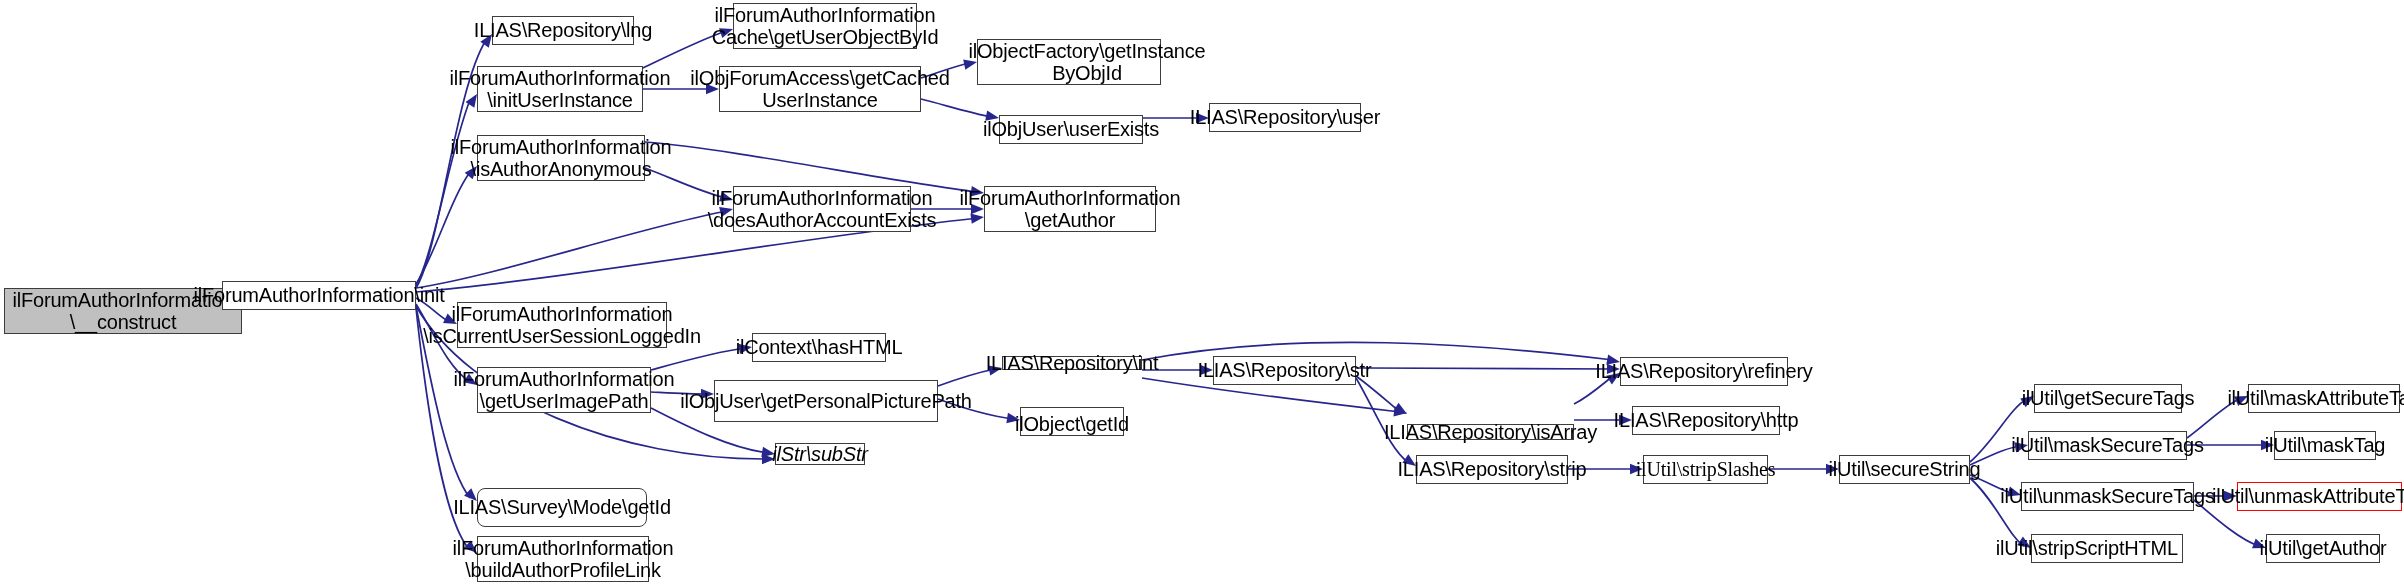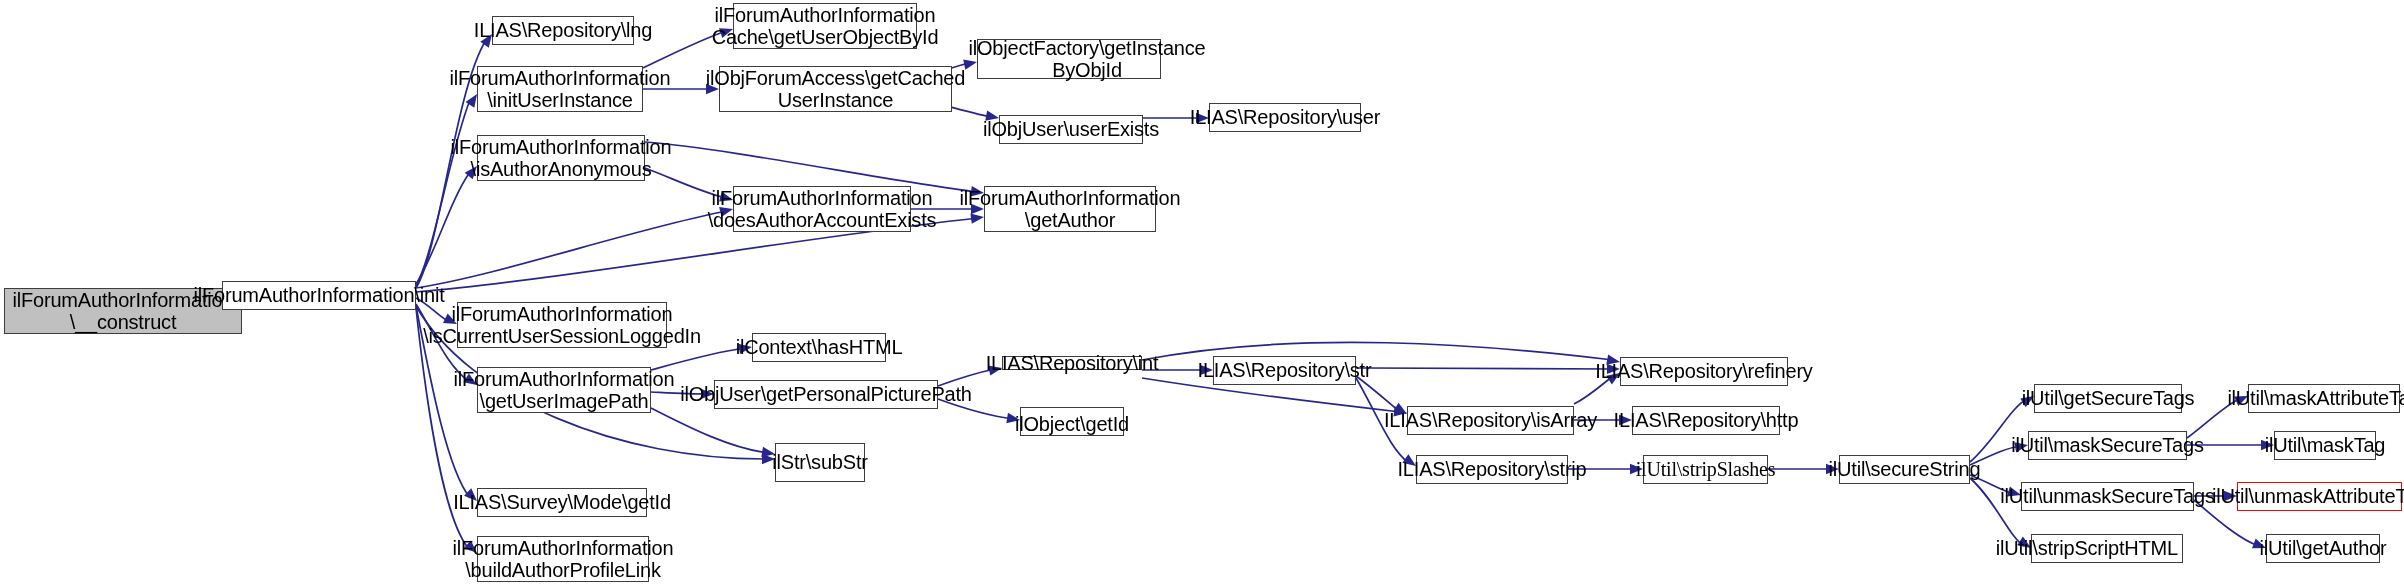"ilObjectFactory\getInstance" div.node { height: 40px -> 46px }
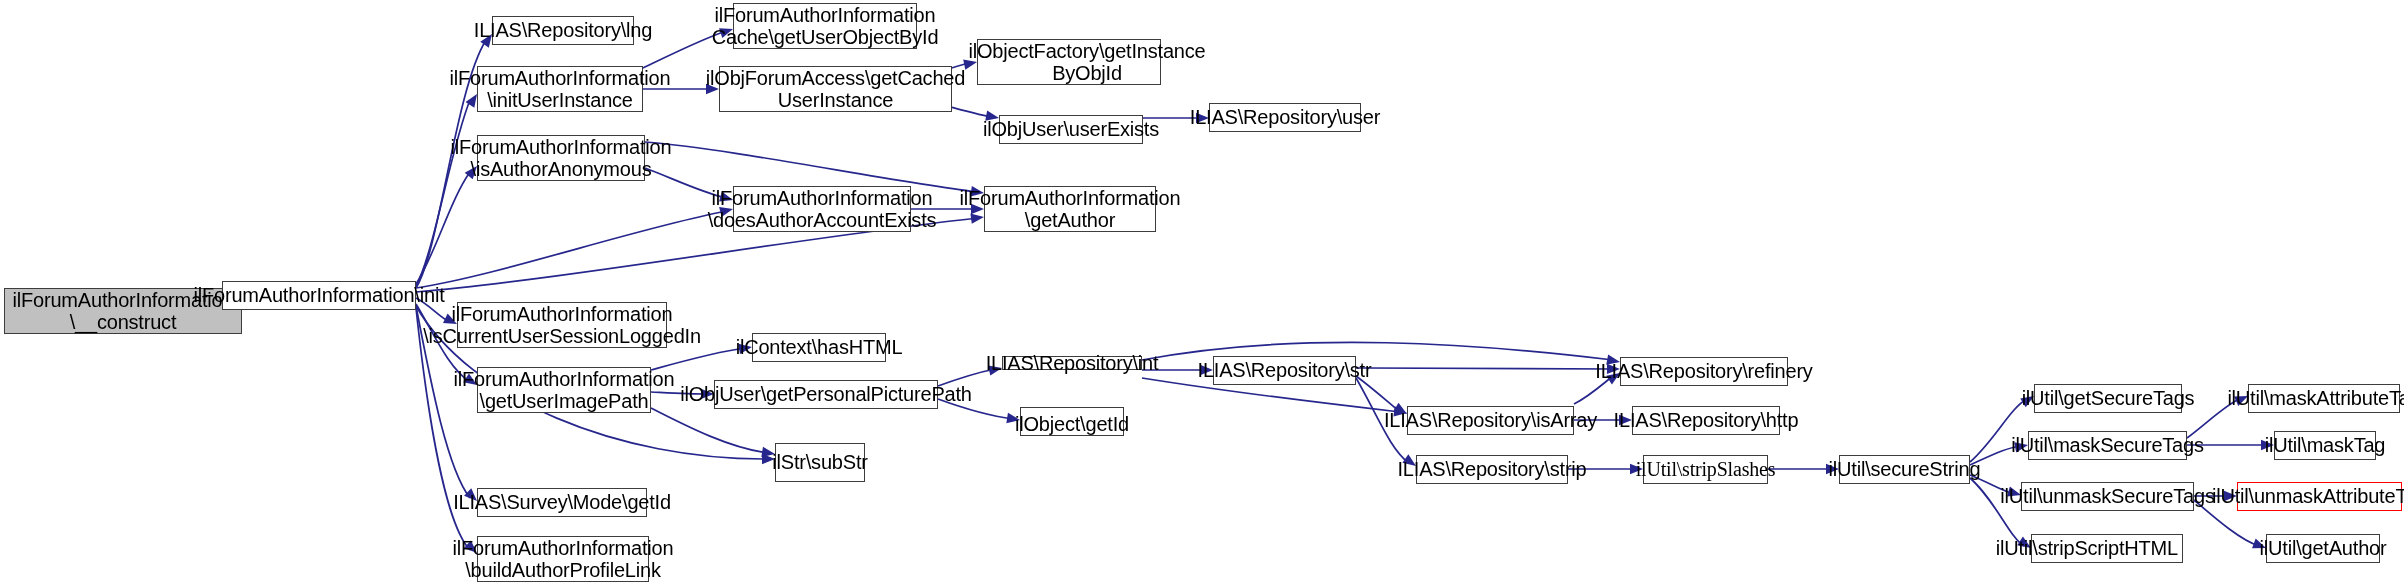"ilObjForumAccess\getCached" div.node { width: 233px -> 202px }
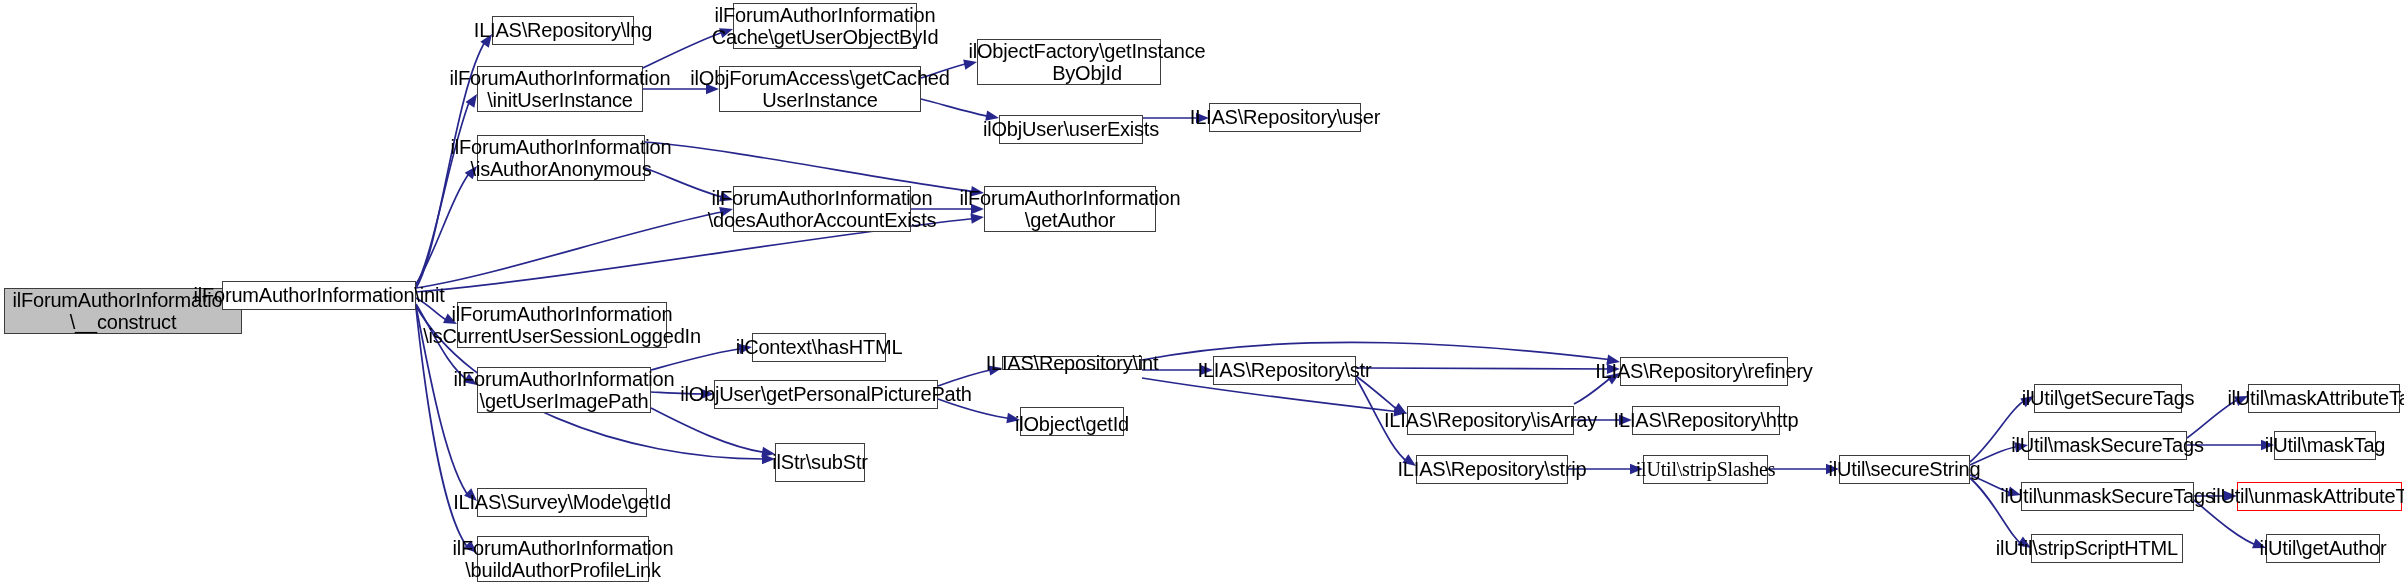"ilObjUser\getPersonalPicturePath" div.node { height: 29px -> 42px }
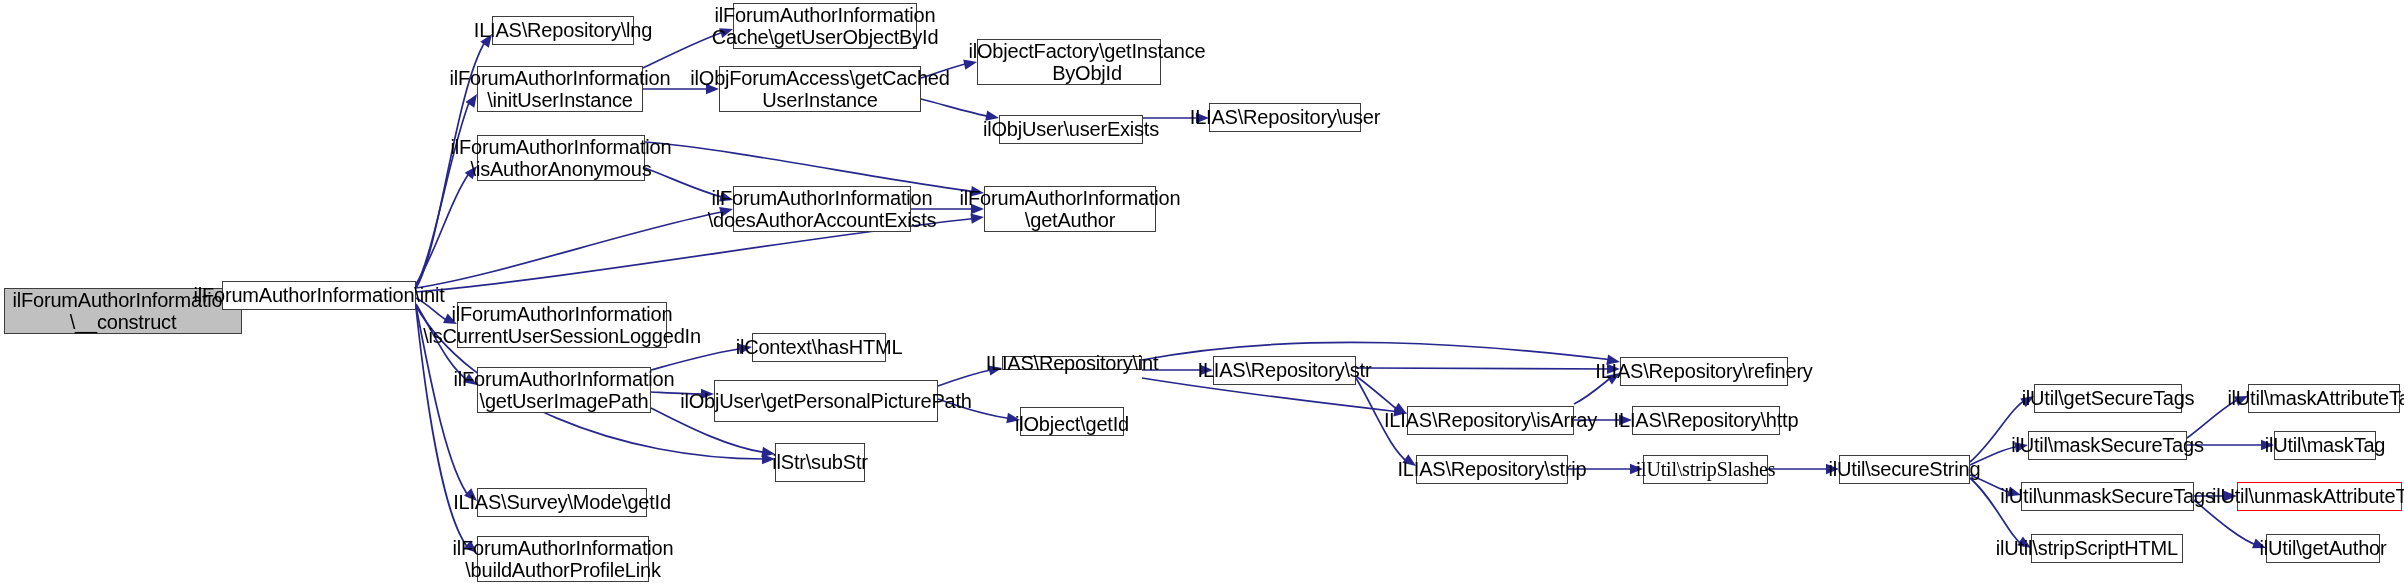"ILIAS\Repository\isArray" div.node { height: 29px -> 16px; top: 406px -> 424px }
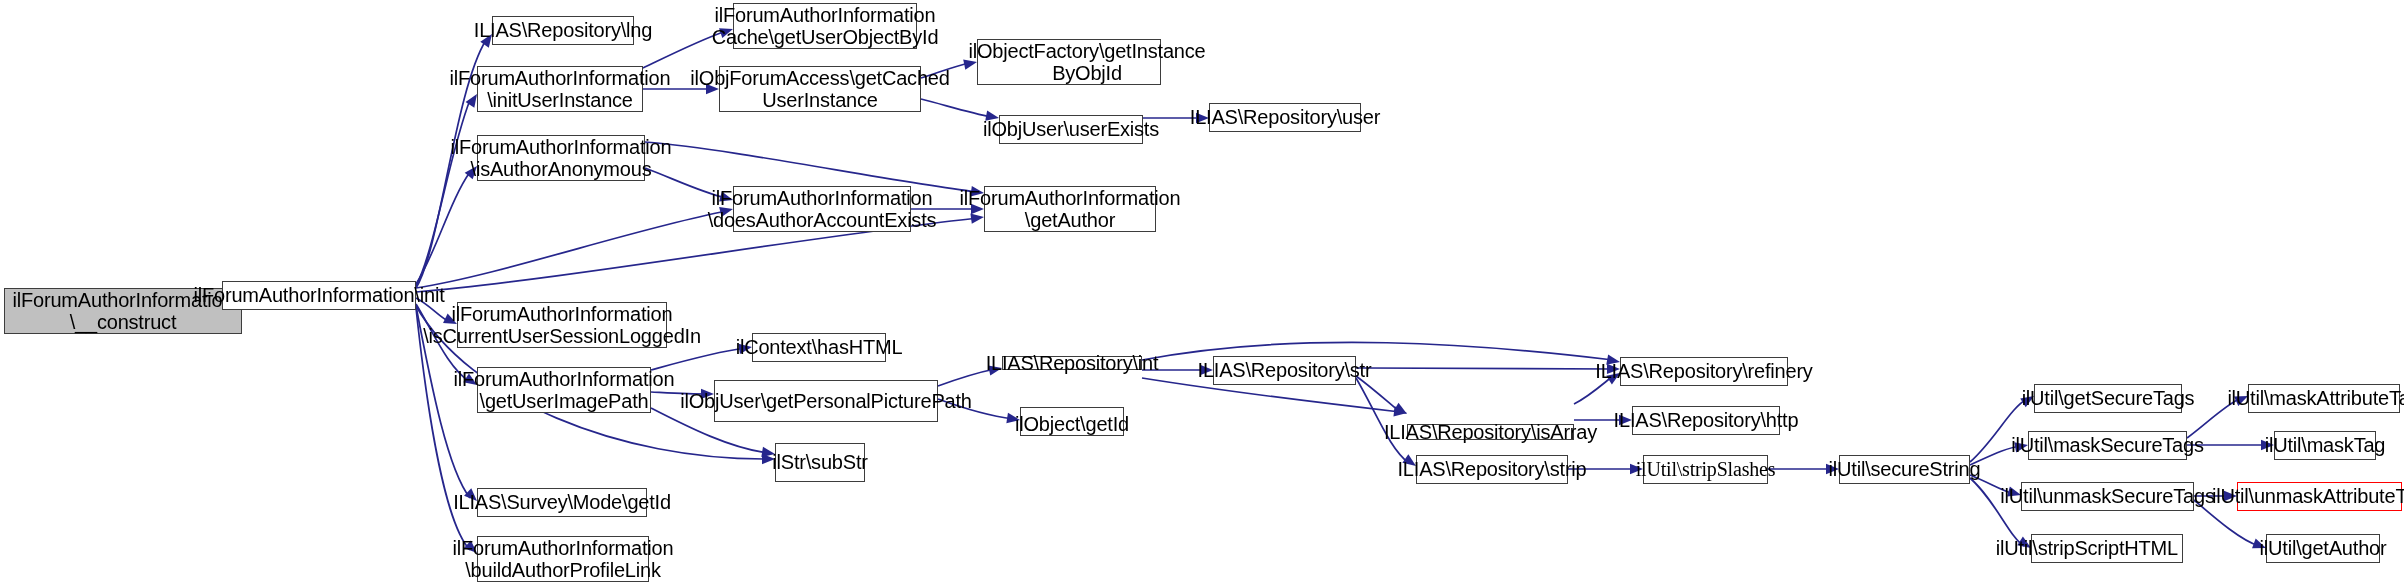"ilStr\subStr" div.node { font-style: none -> italic; height: 39px -> 22px }
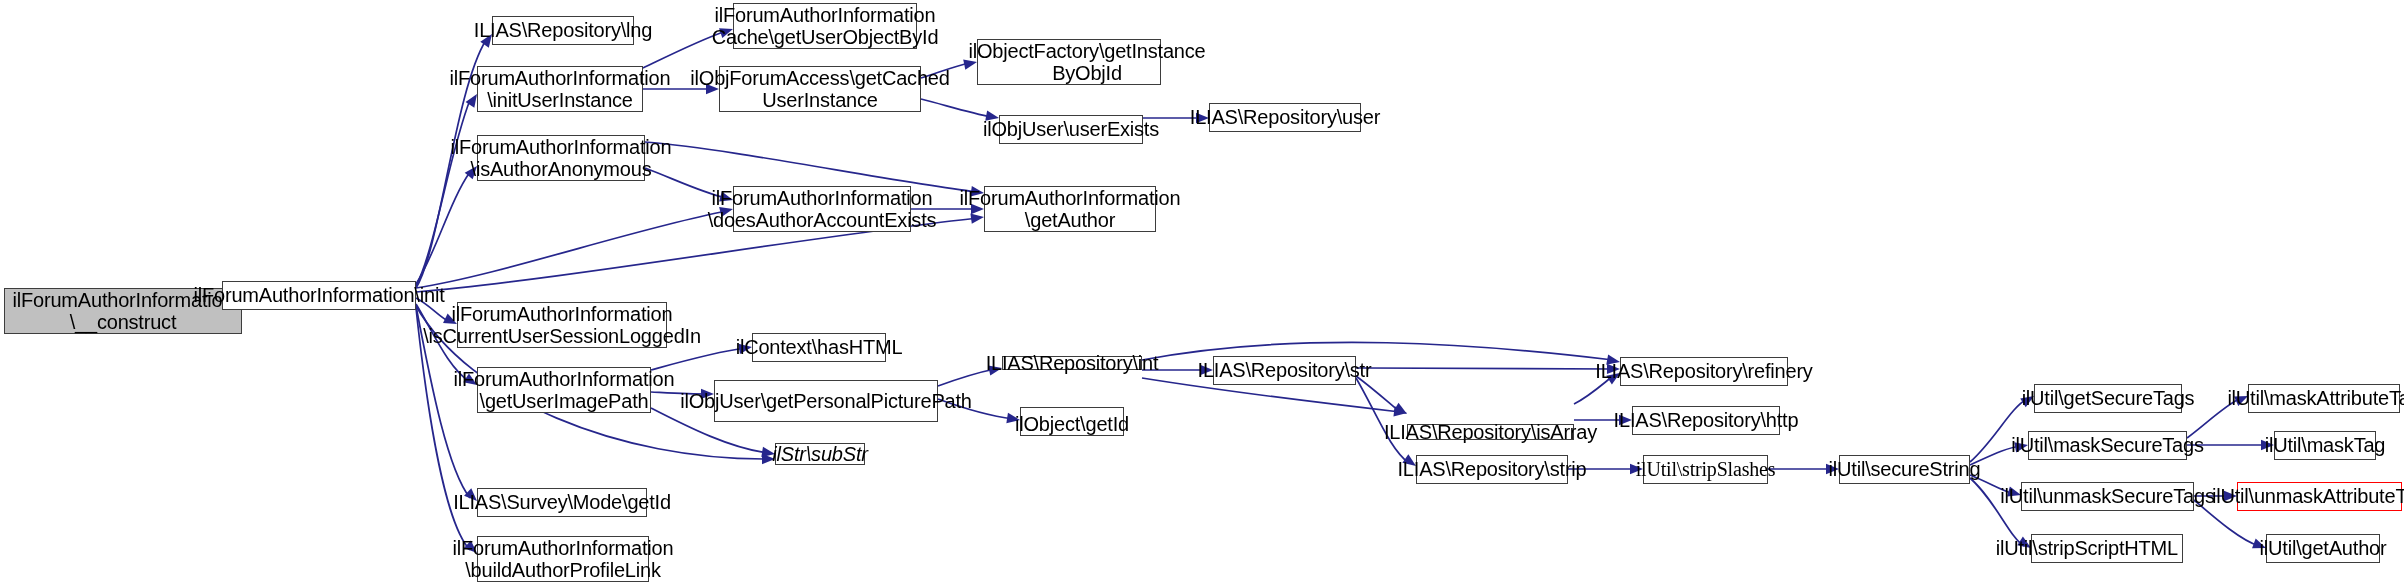"ILIAS\Survey\Mode\getId" div.node { border-radius: none -> 8px; height: 29px -> 39px }
